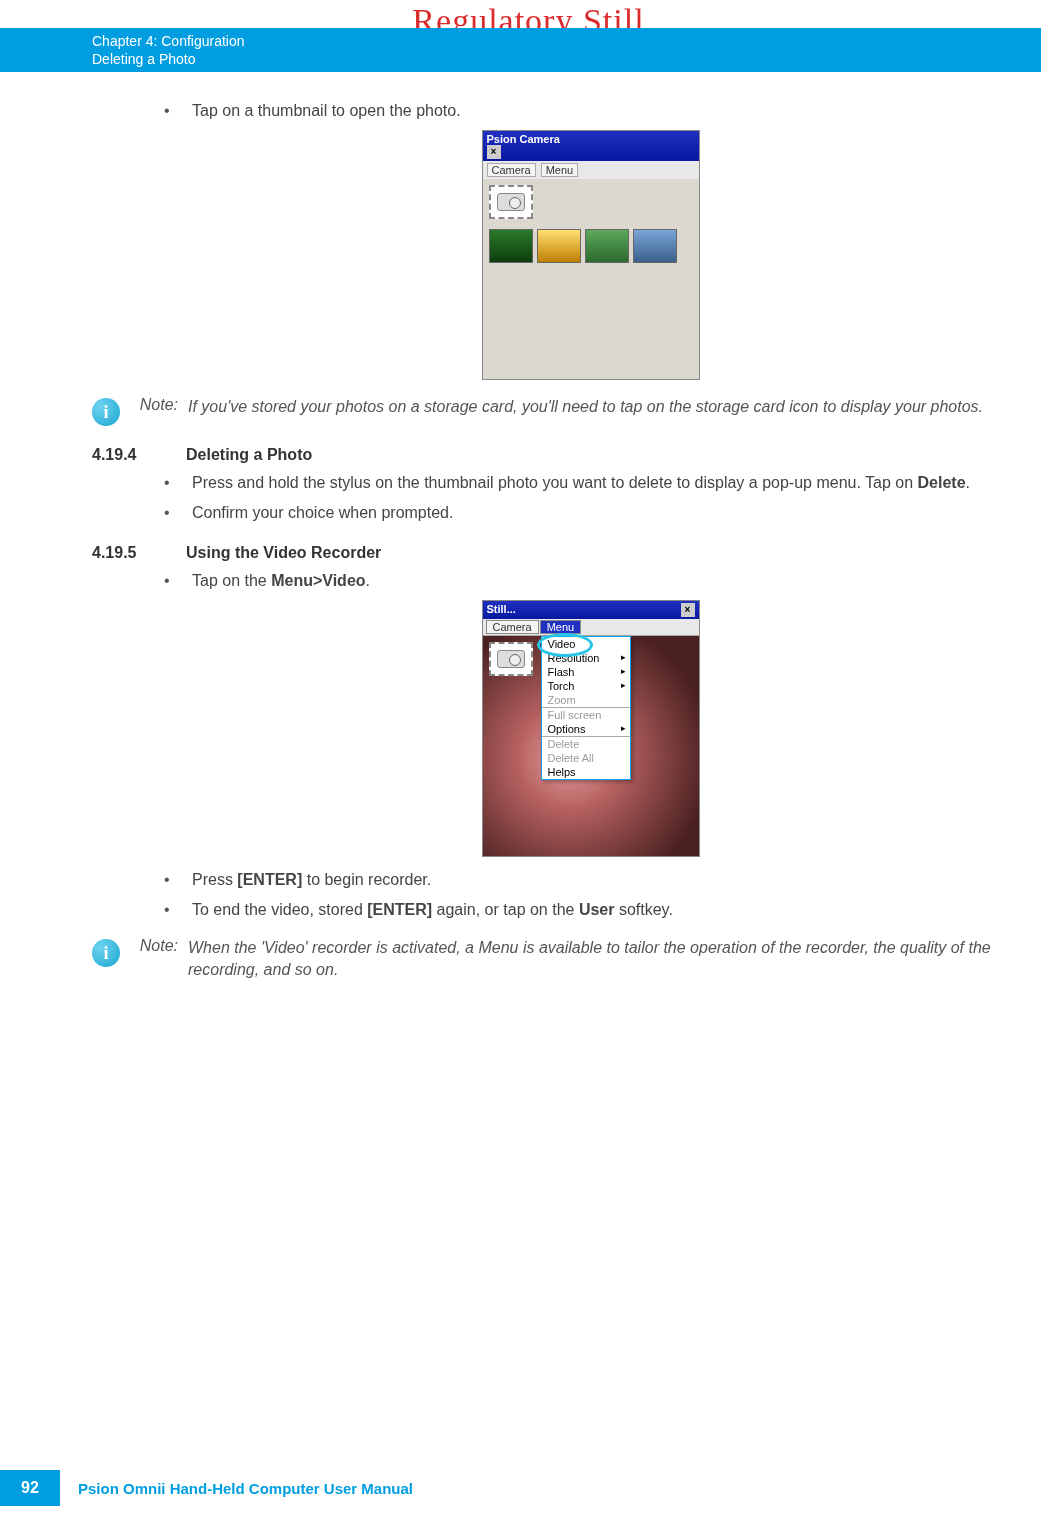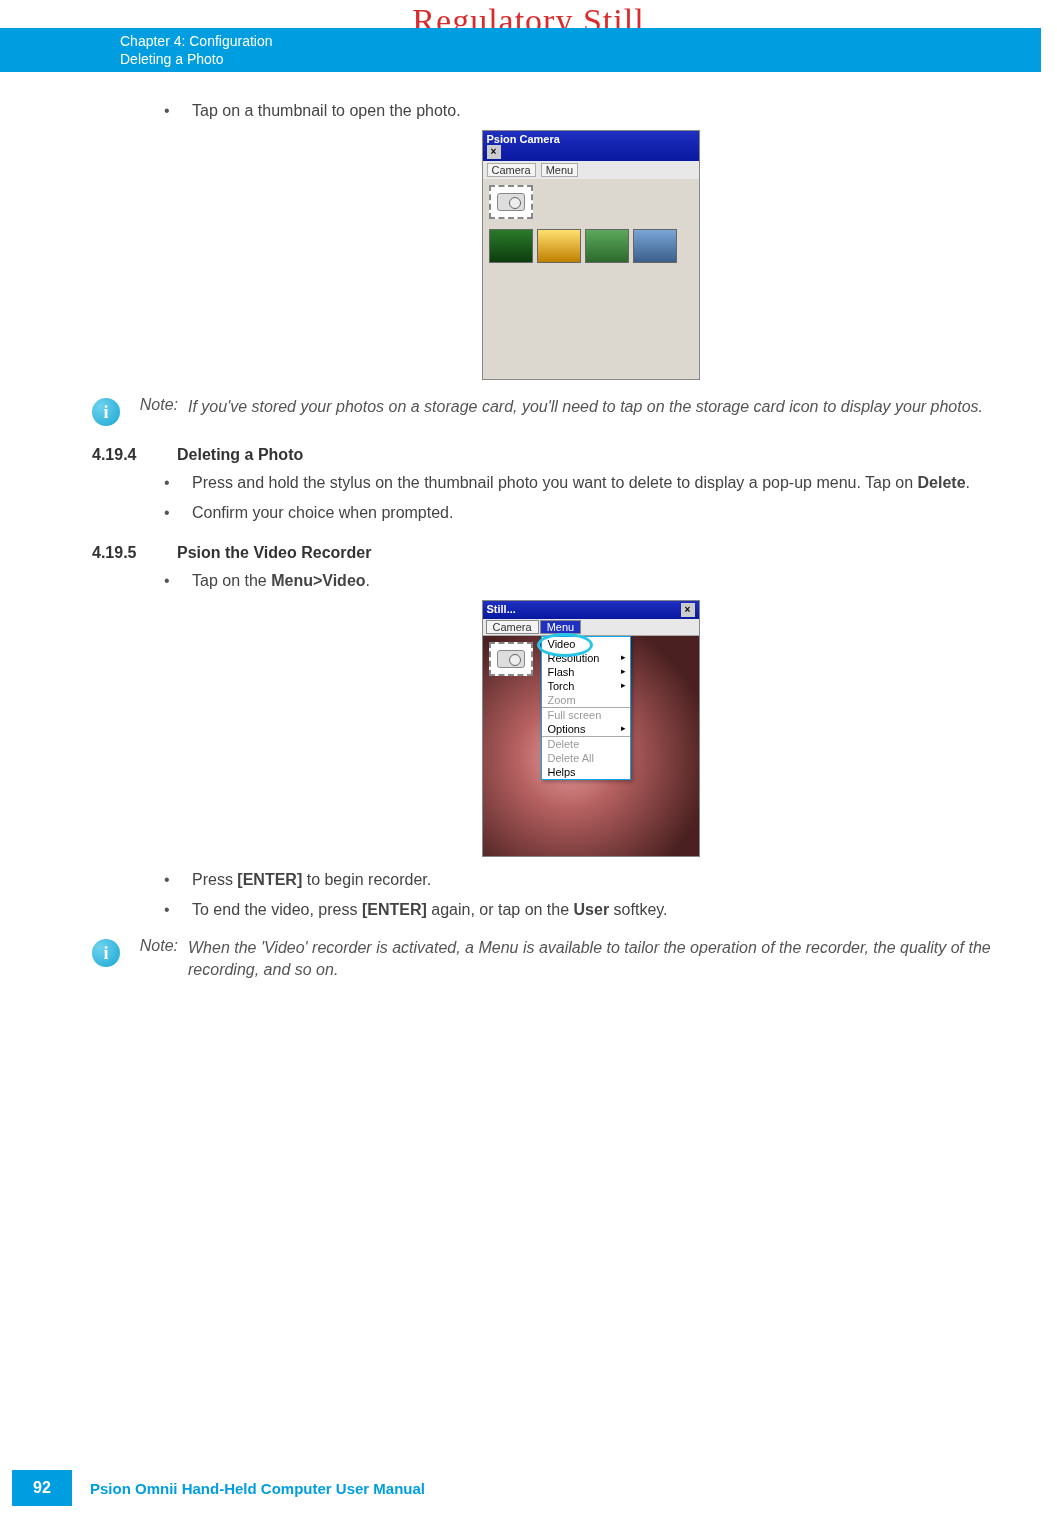"Chapter 4: Configuration" .header-bar { padding-left: 120px -> 92px }
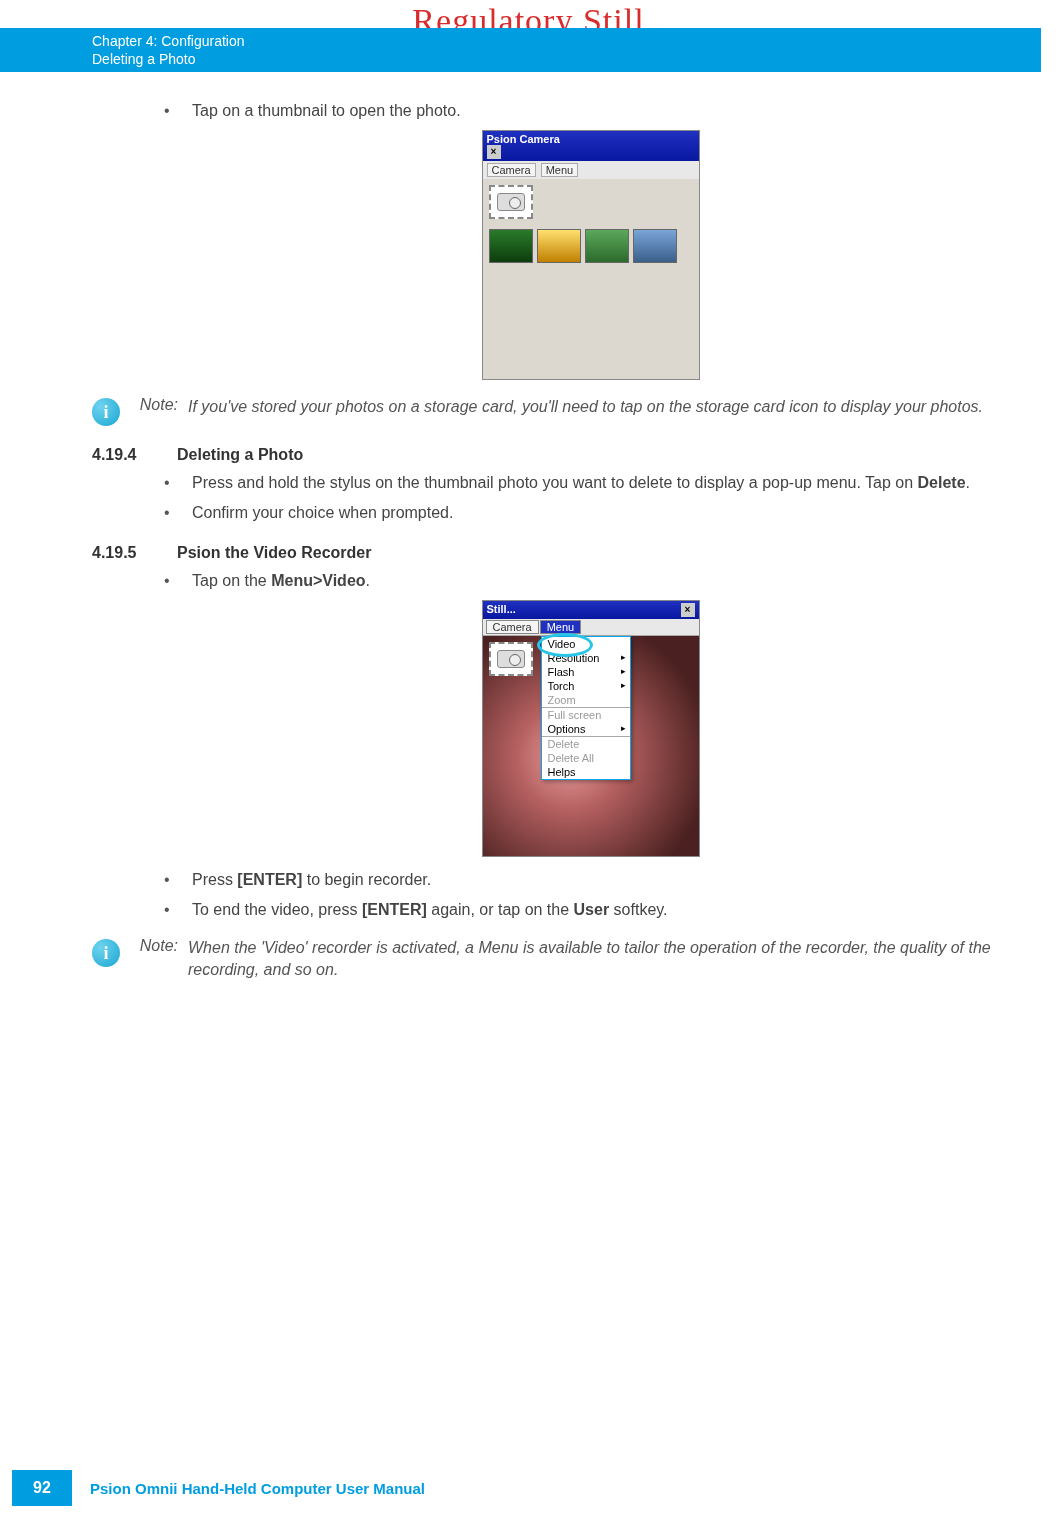"4.19.4" .section-row { gap: 23px -> 32px }
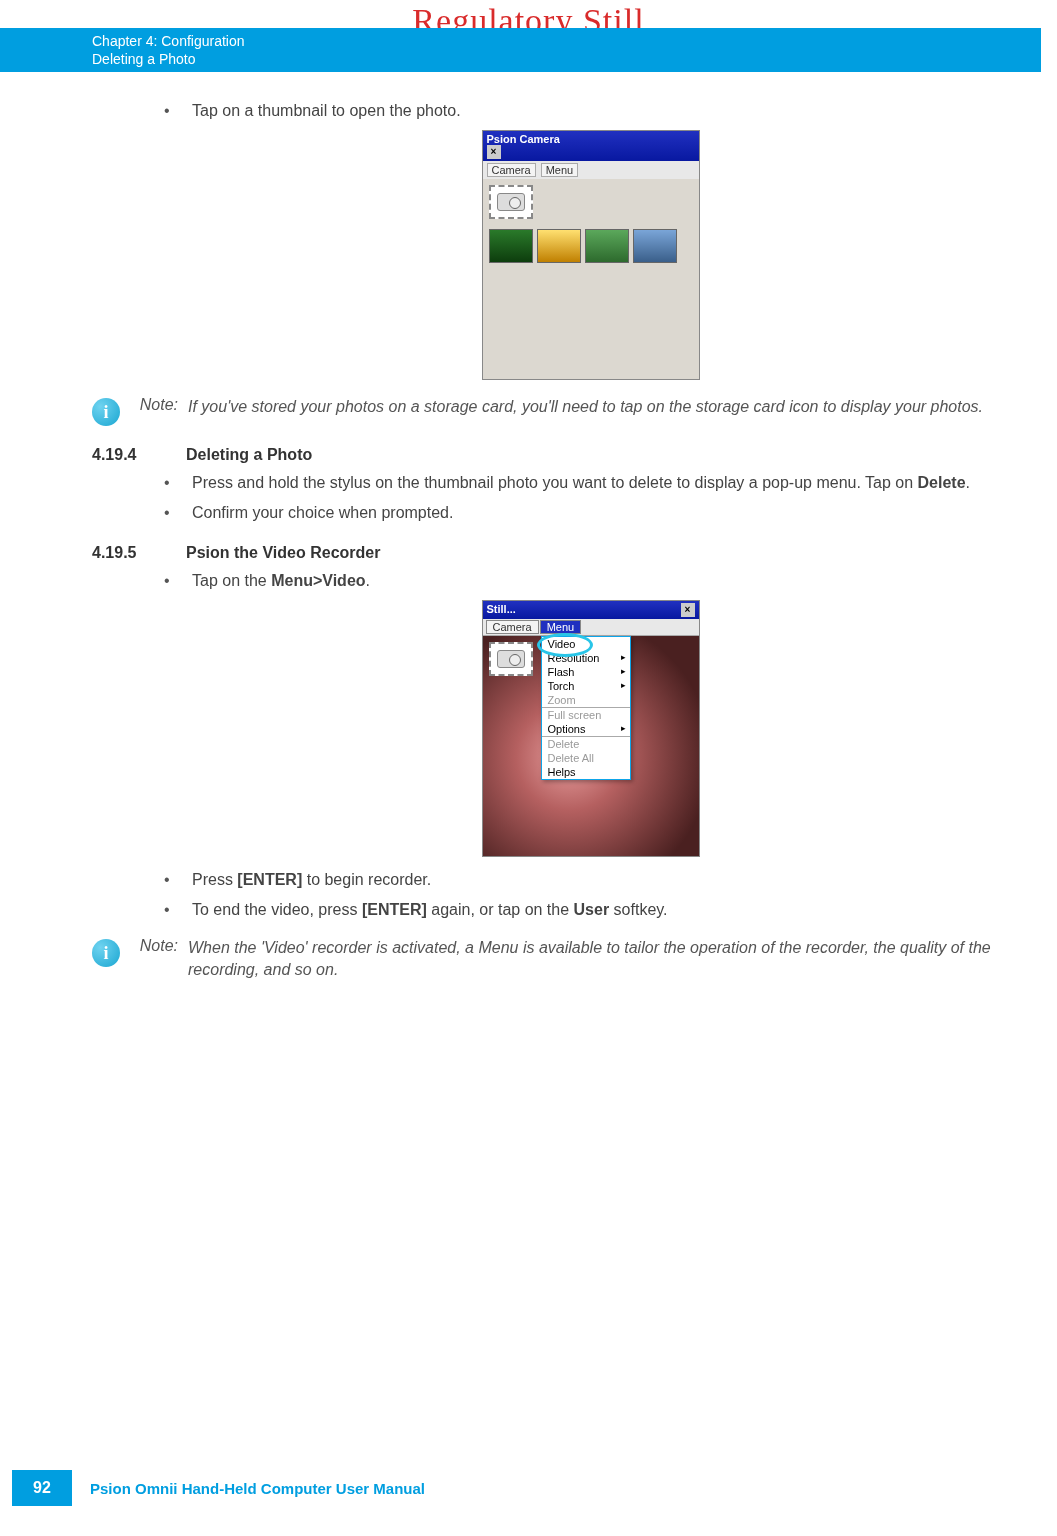"Psion the Video Recorder" div.section-title { text: Psion -> Using }
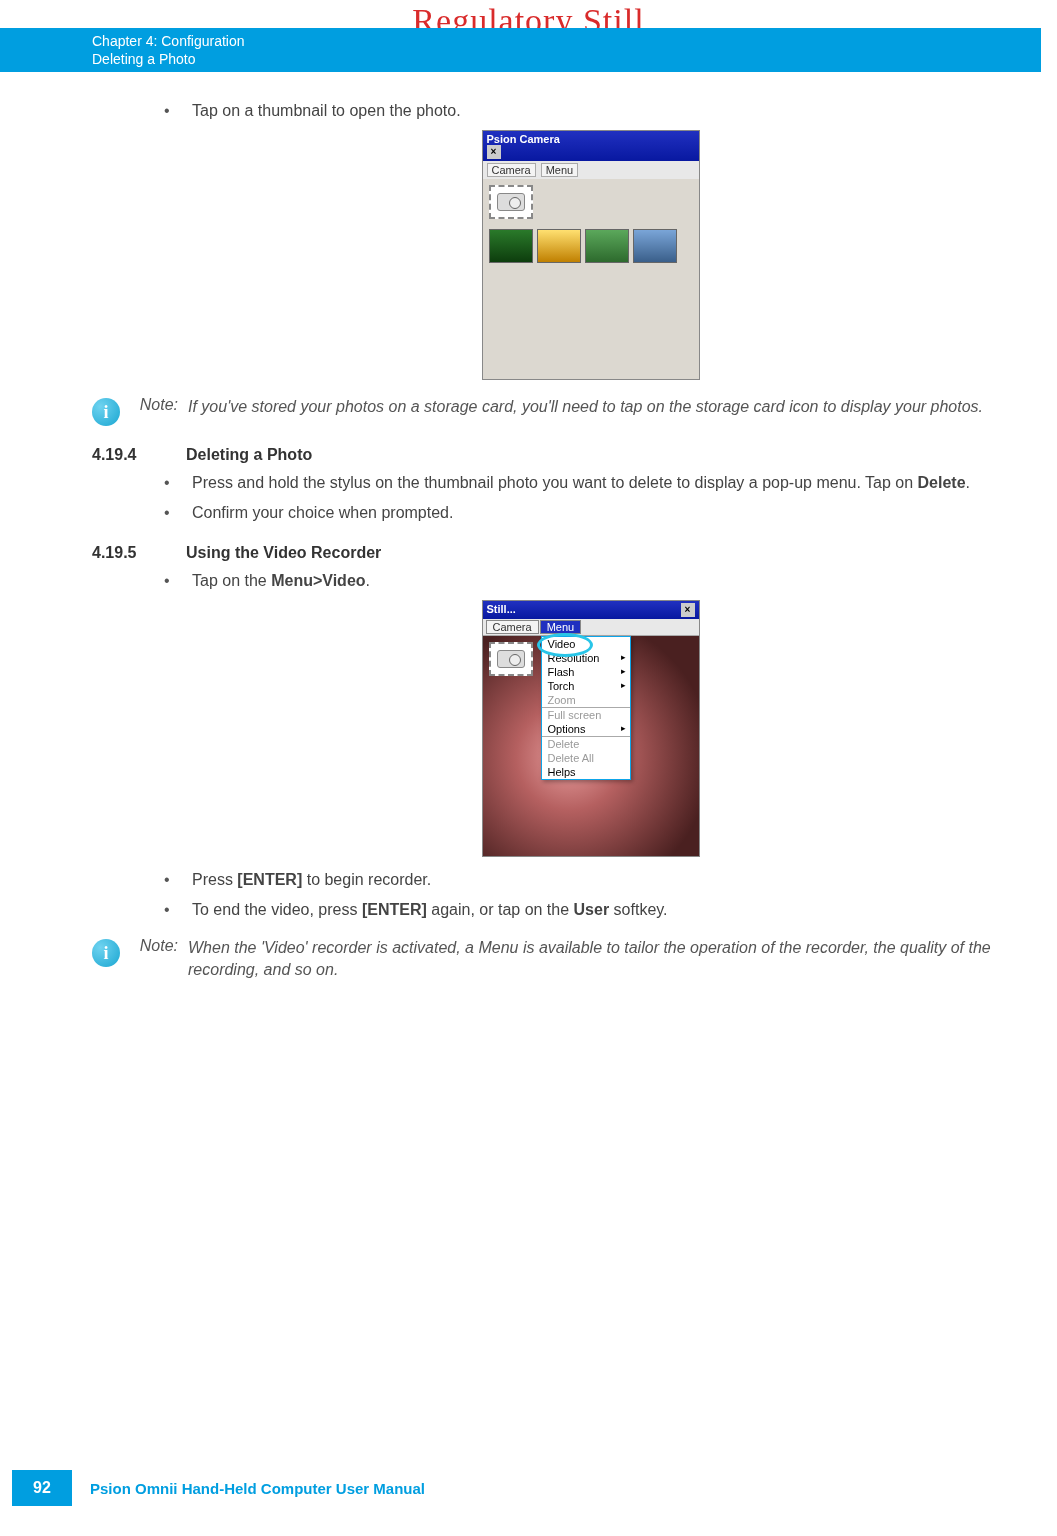"To end the video, press" span { text: press -> stored }
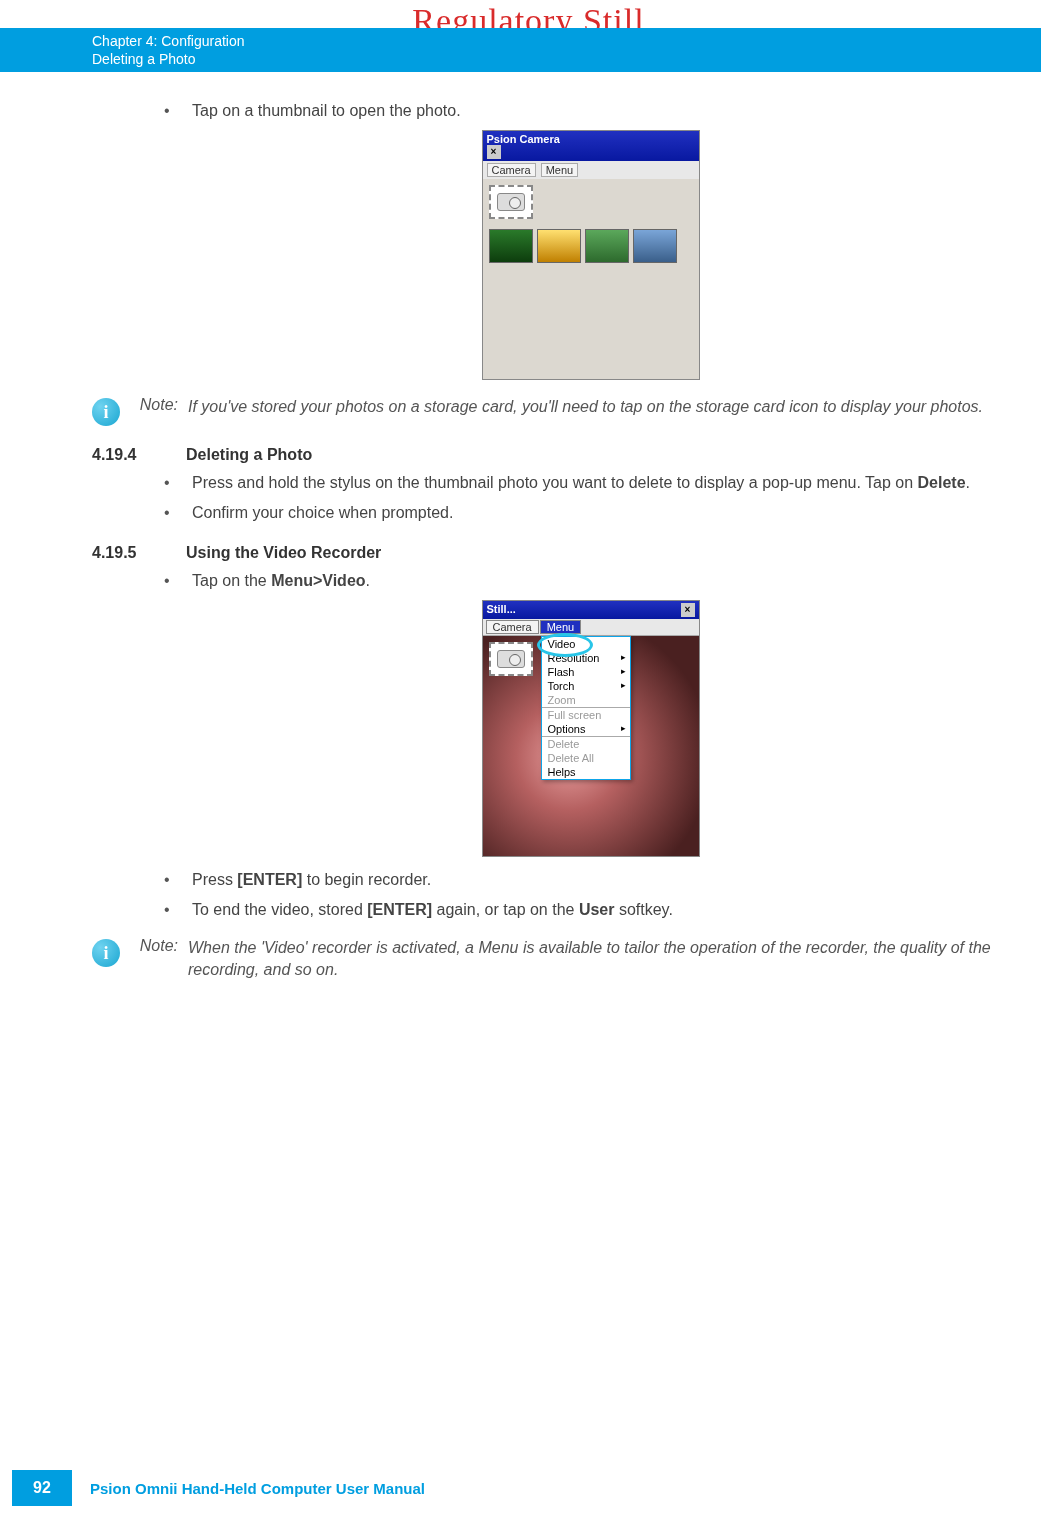"92" .footer-bar { padding-left: 12px -> none }
